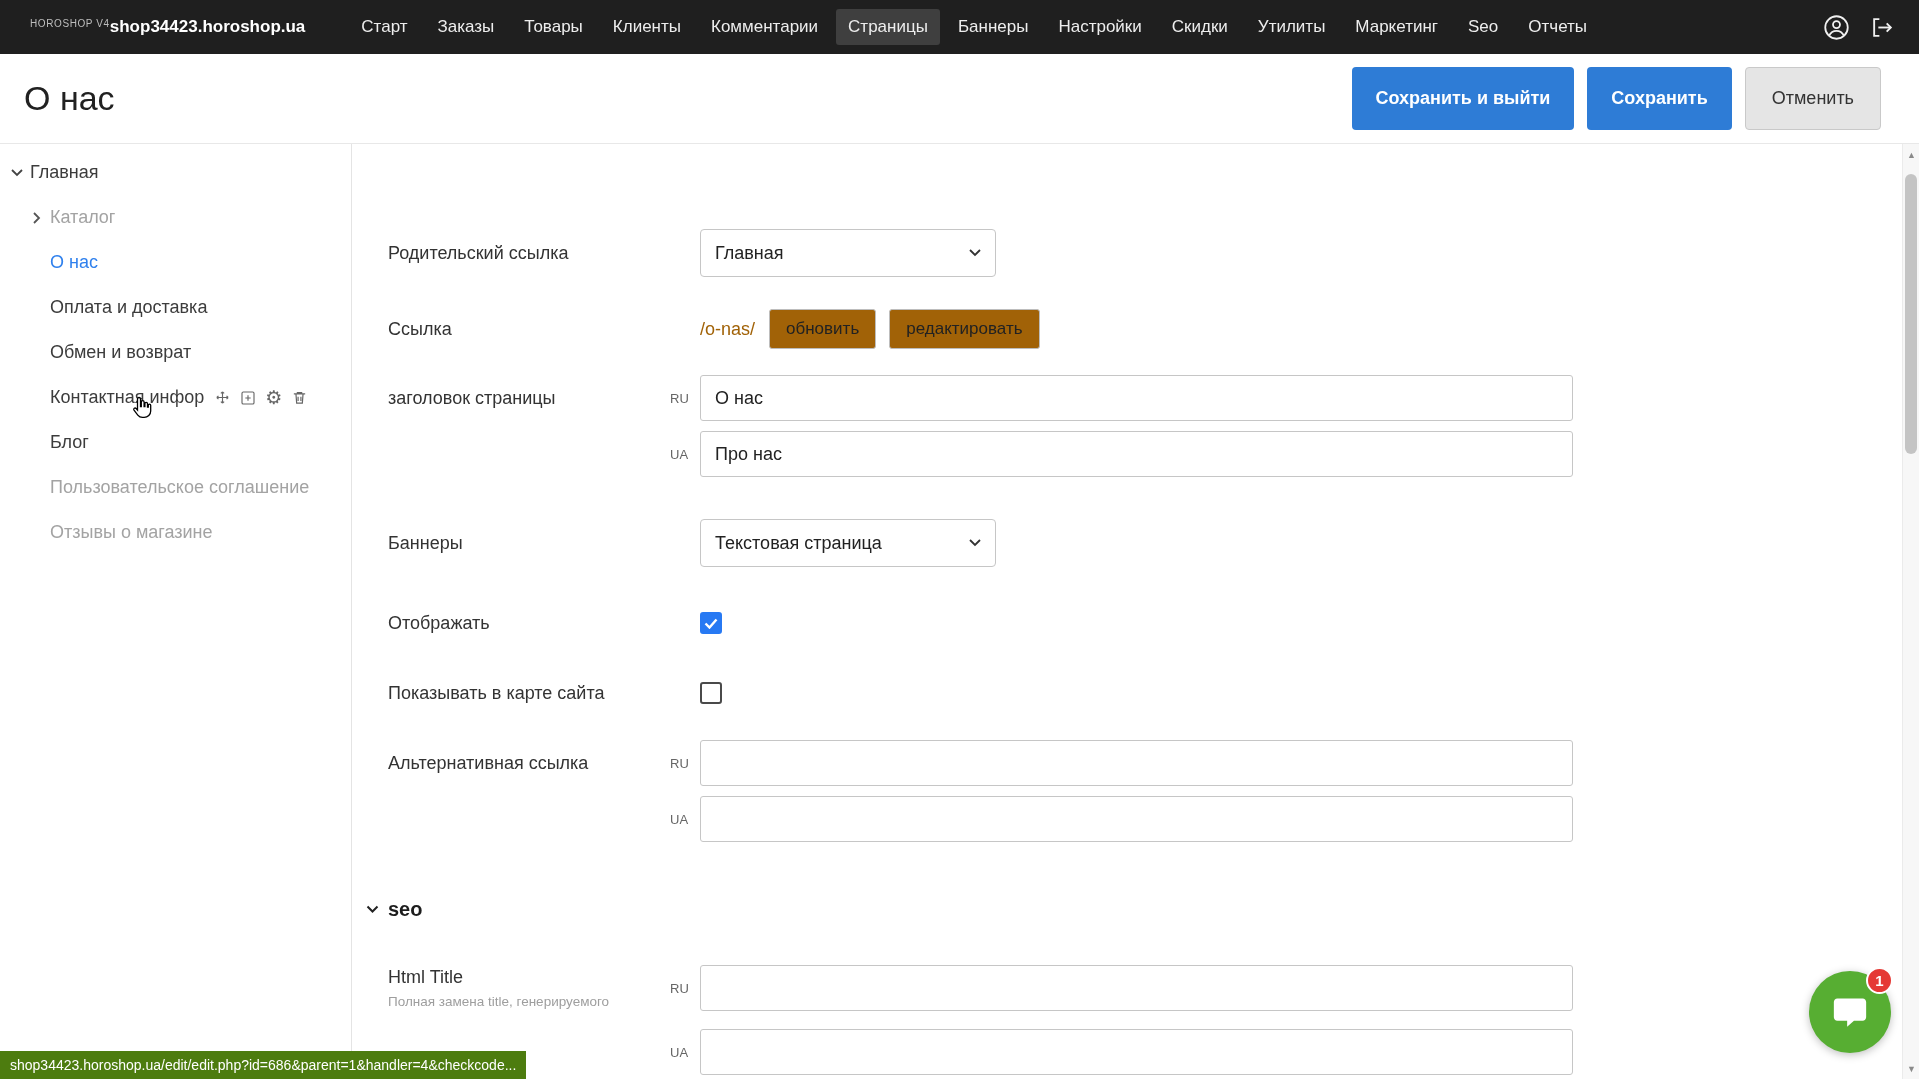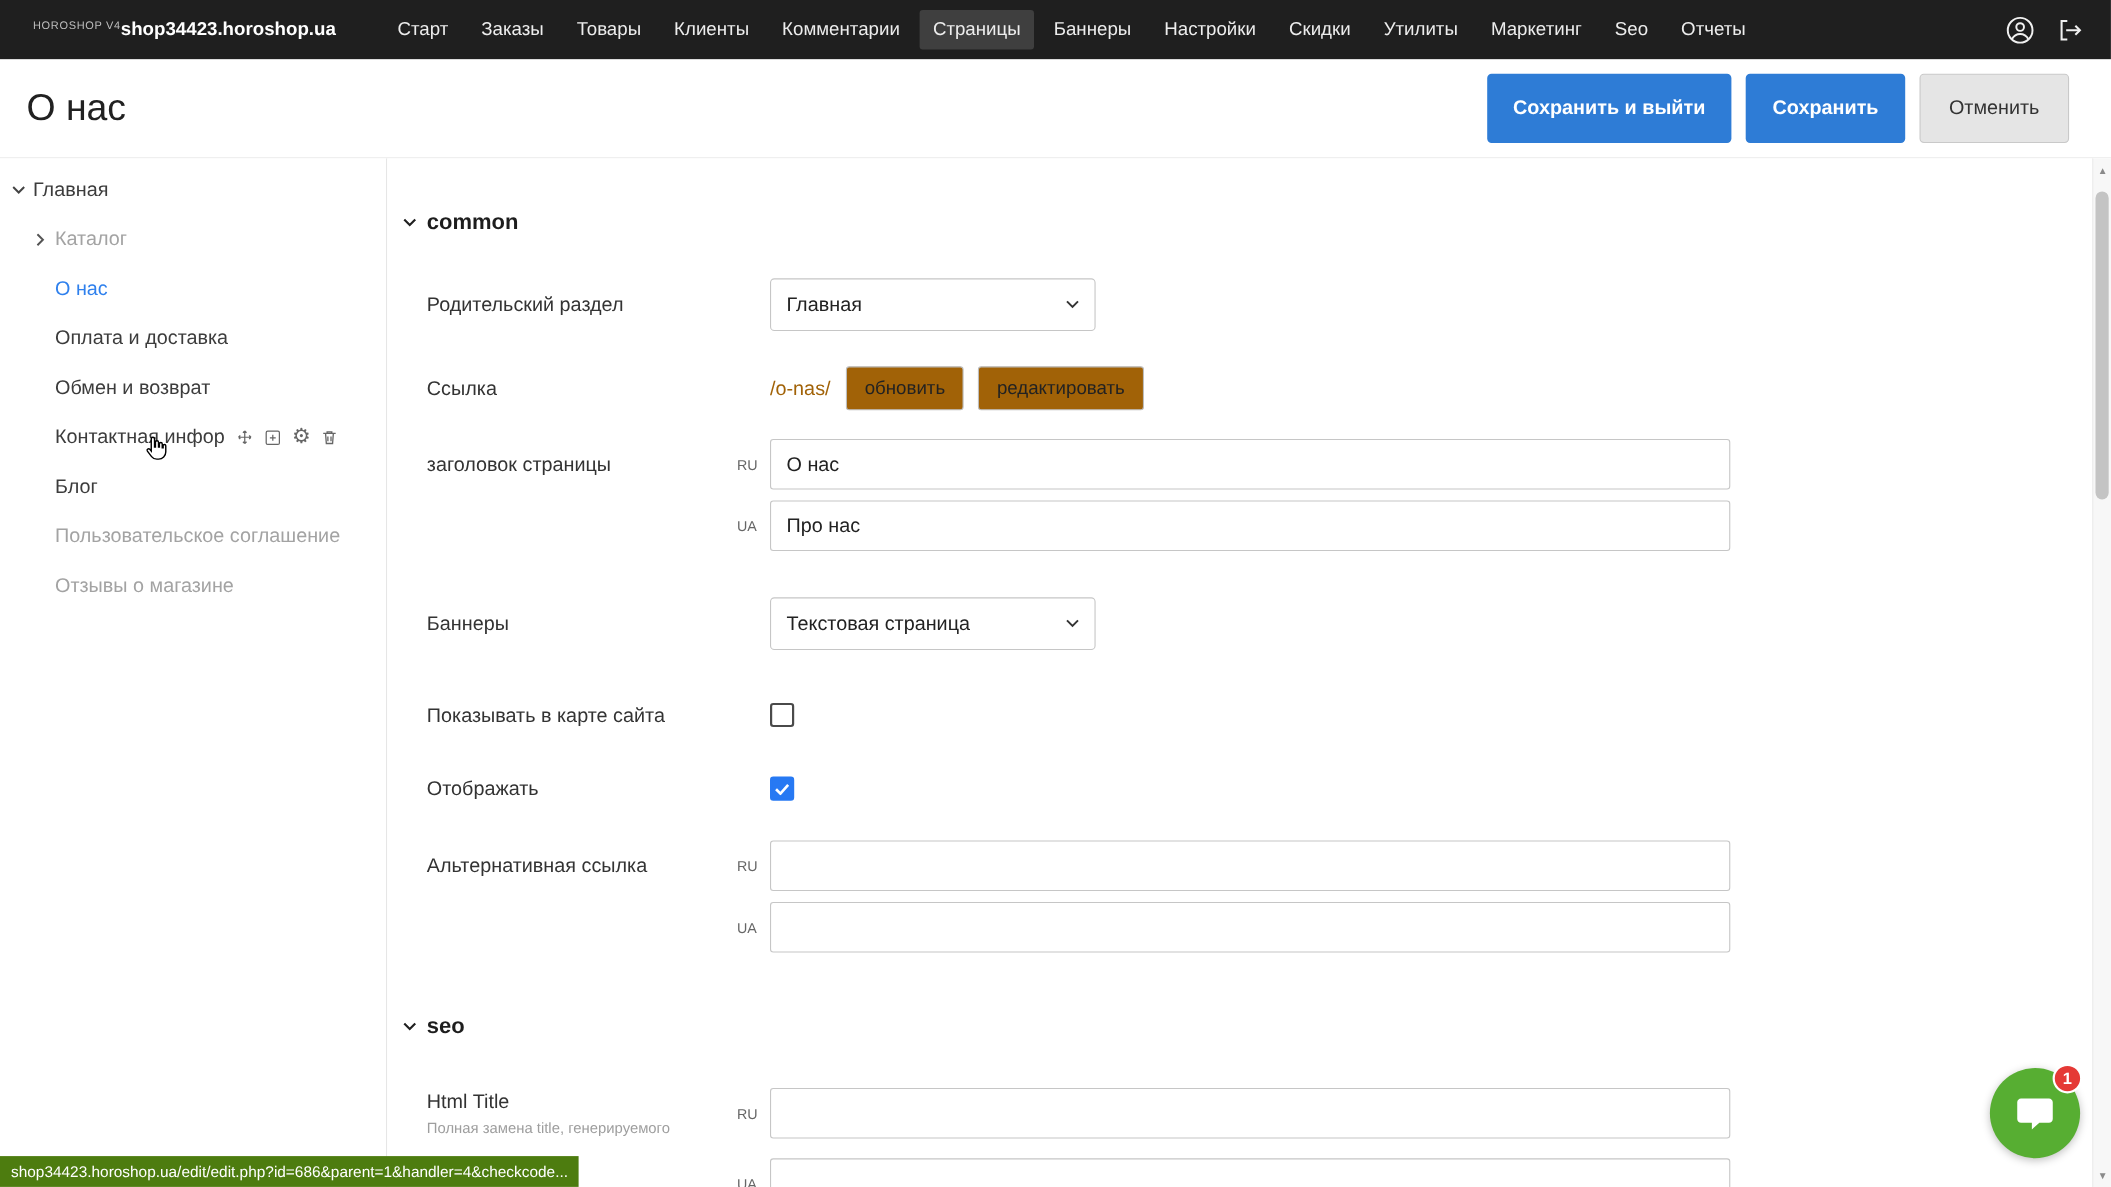"common" div.section-header { html: <div> <svg> <path></path> </svg> <span>common</span> </div> -> none }
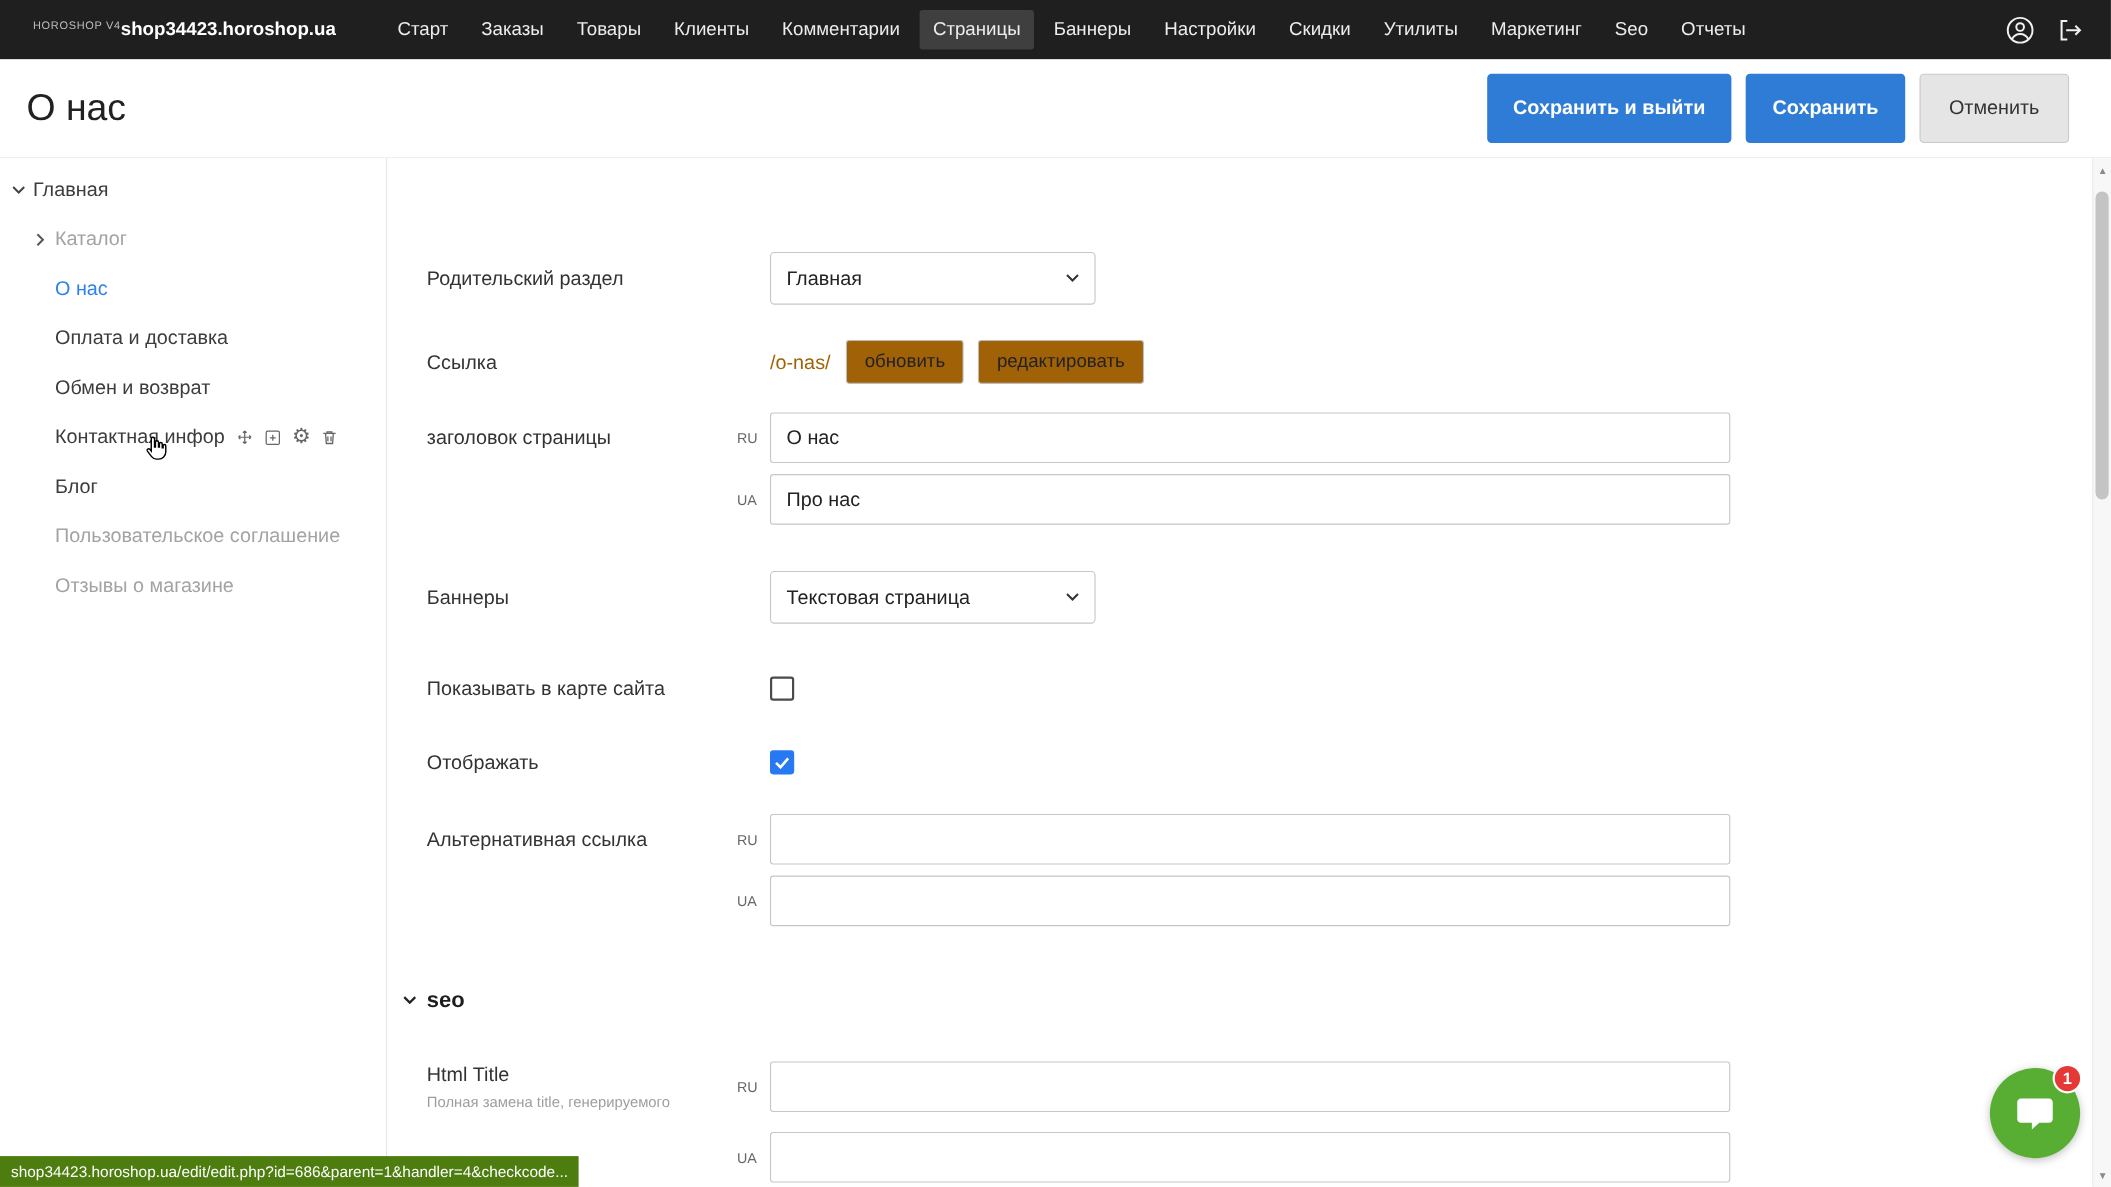"Родительский раздел" div.flabel { text: раздел -> ссылка }
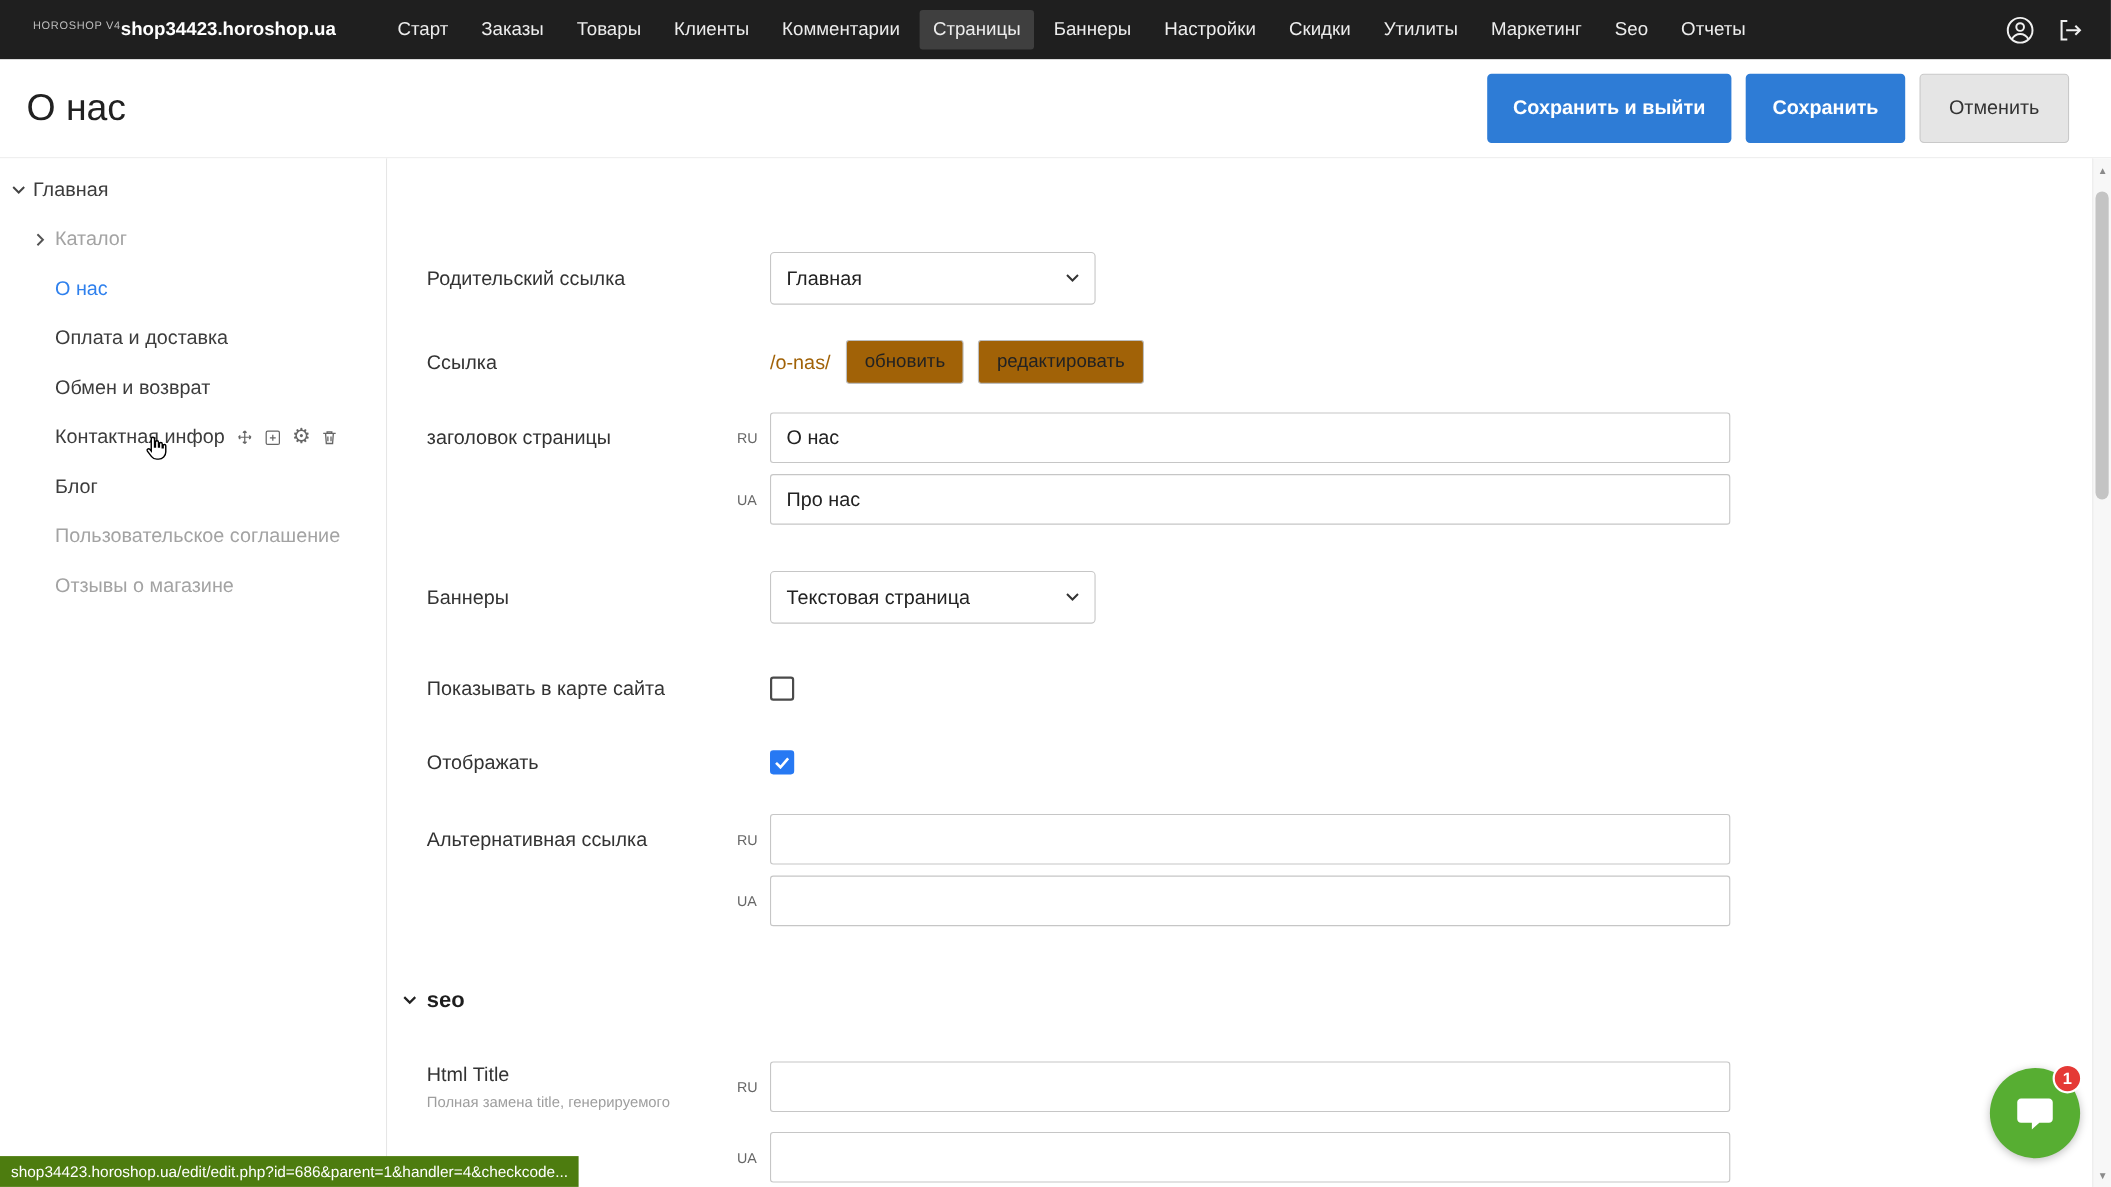"Показывать в карте сайта" div.frow { order: before "Отображать" -> after "Отображать" }
